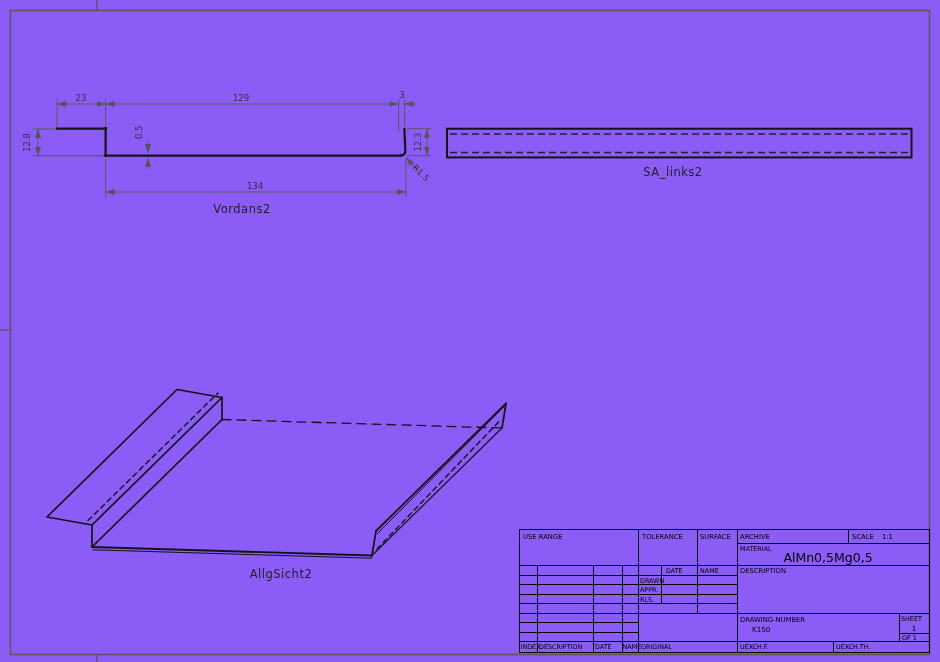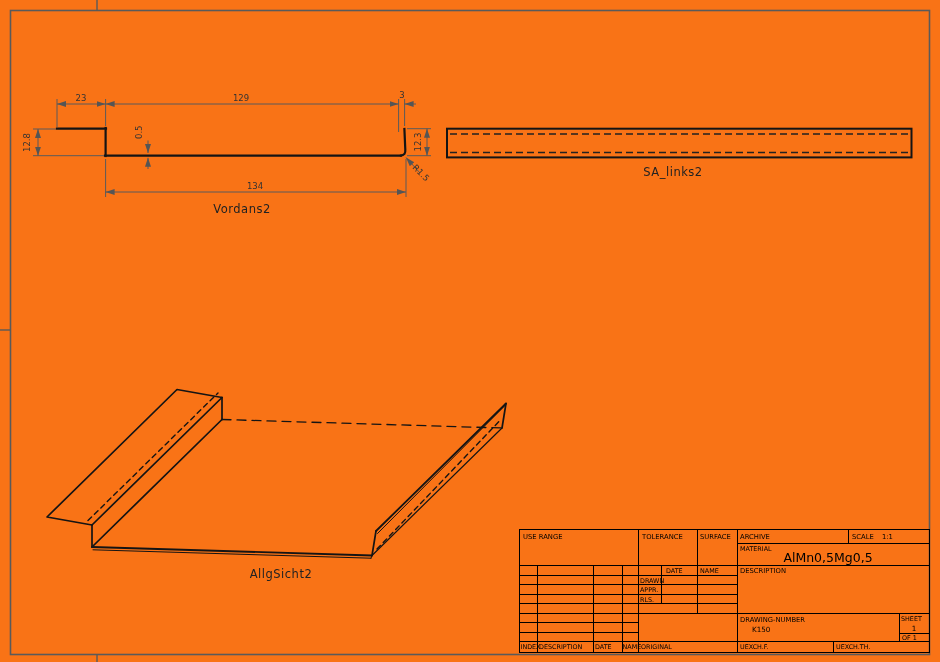"23" .page { background: #f97316 -> #8b5cf6 }
